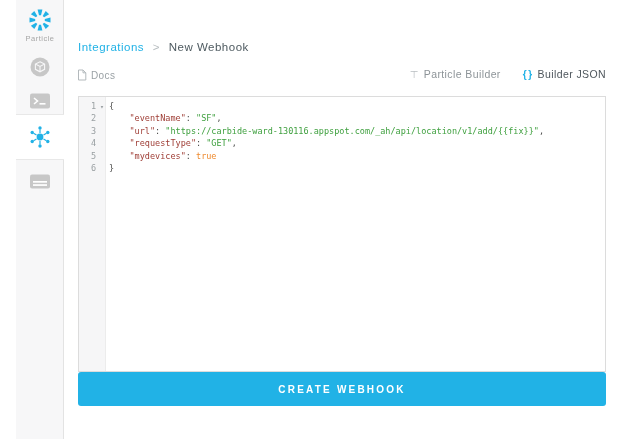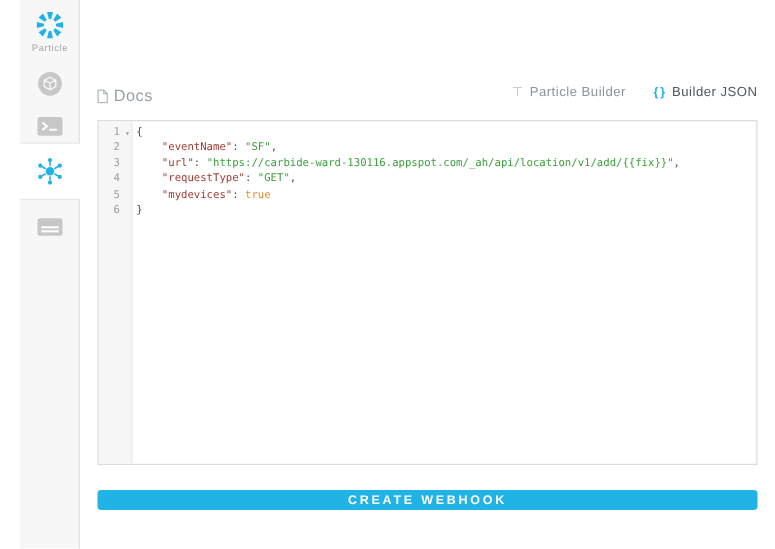"Integrations > New Webhook" div.breadcrumb { html: none -> <div> <span>Integrations</span> <span>&gt;</span> <span>New Webhook</span> </div> }
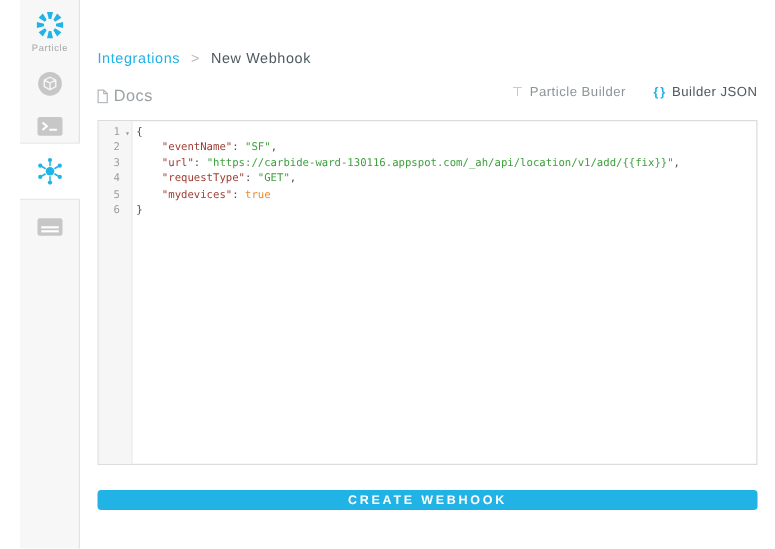"Docs" .docs-link { font-size: 13px -> 10px }
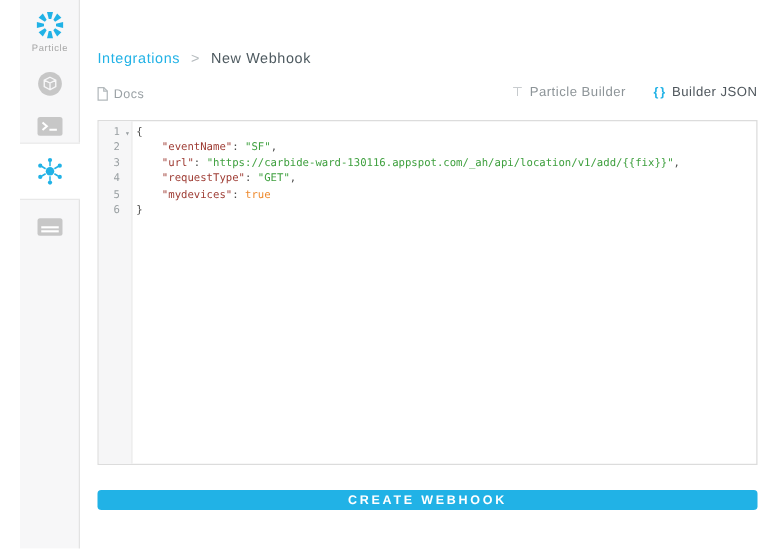"CREATE WEBHOOK" .create-btn { height: 16px -> 34px; top: 392px -> 372px }
